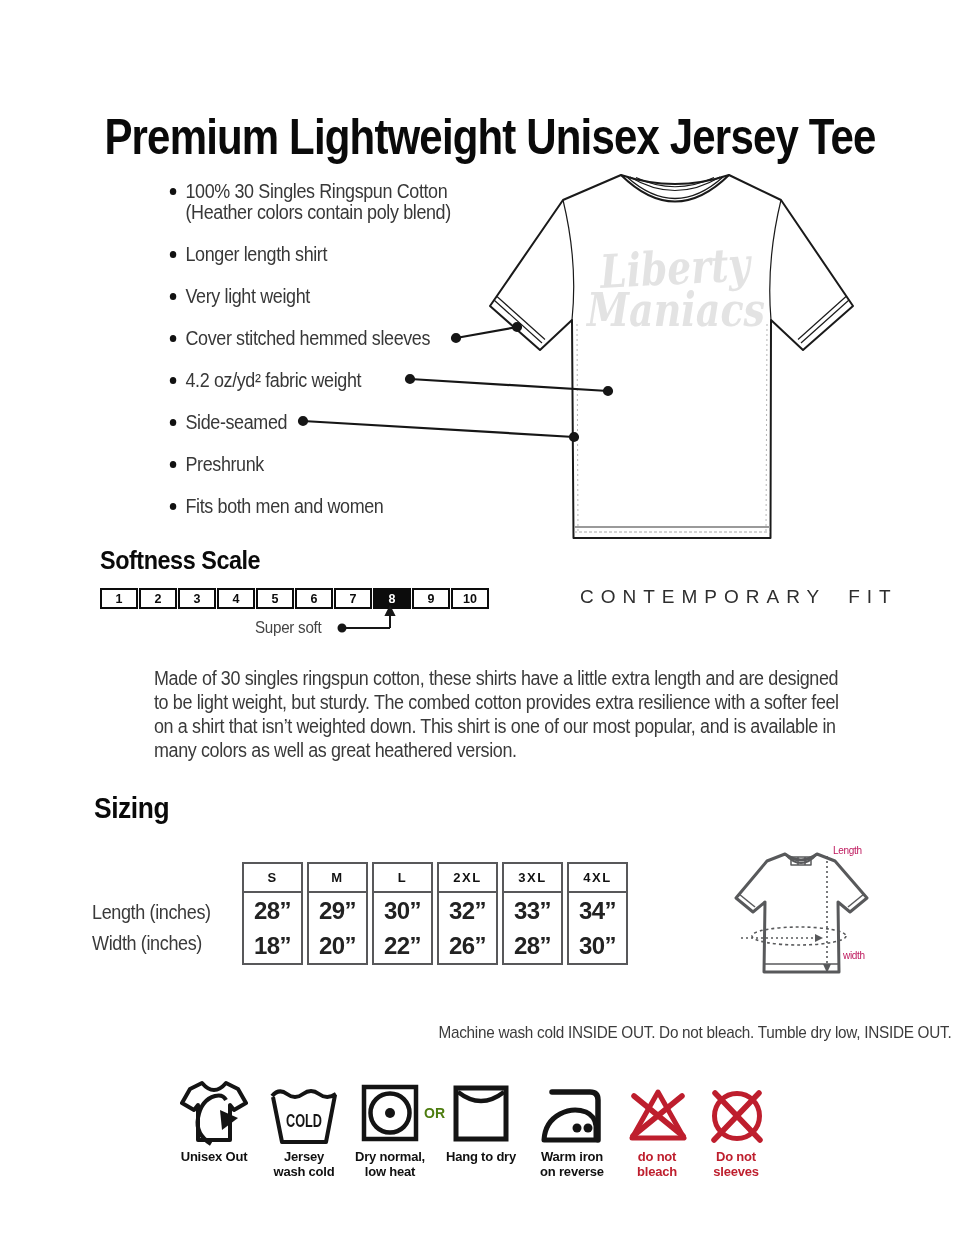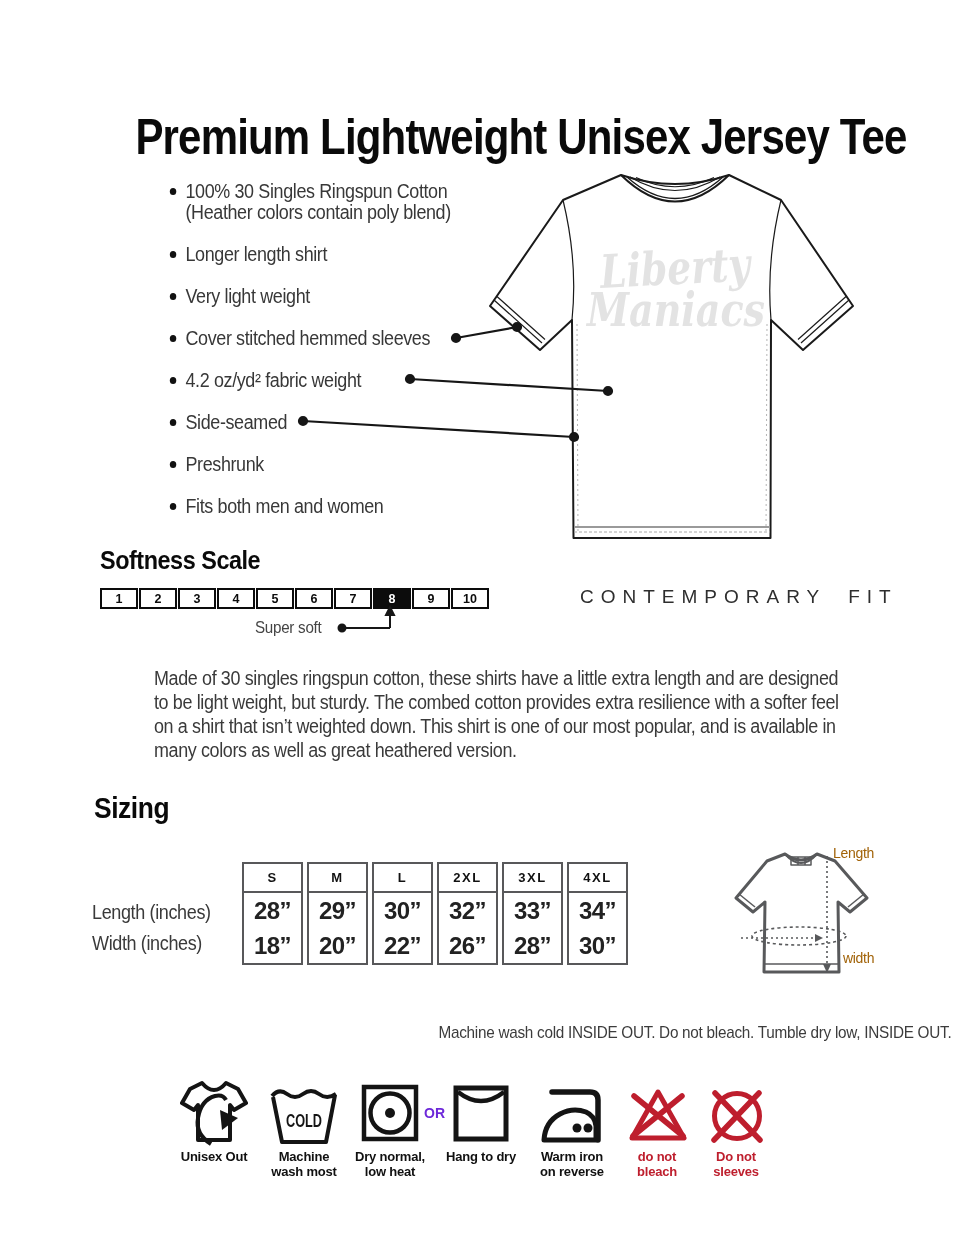"Premium Lightweight Unisex Jersey Tee" #title { text-align: right -> center }
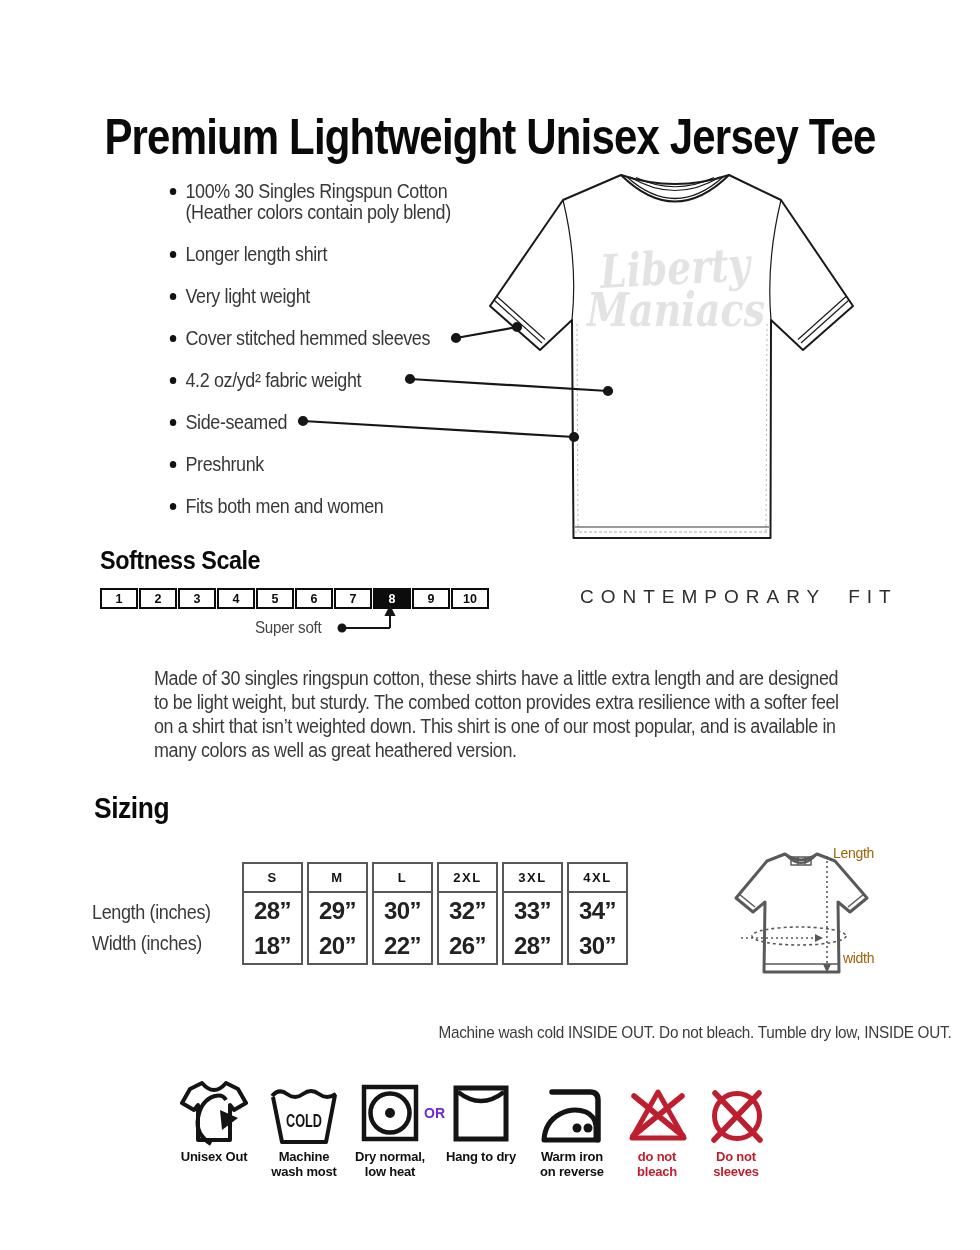"Length" .diag-lab { color: #a16207 -> #be185d; font-size: 14px -> 10px }
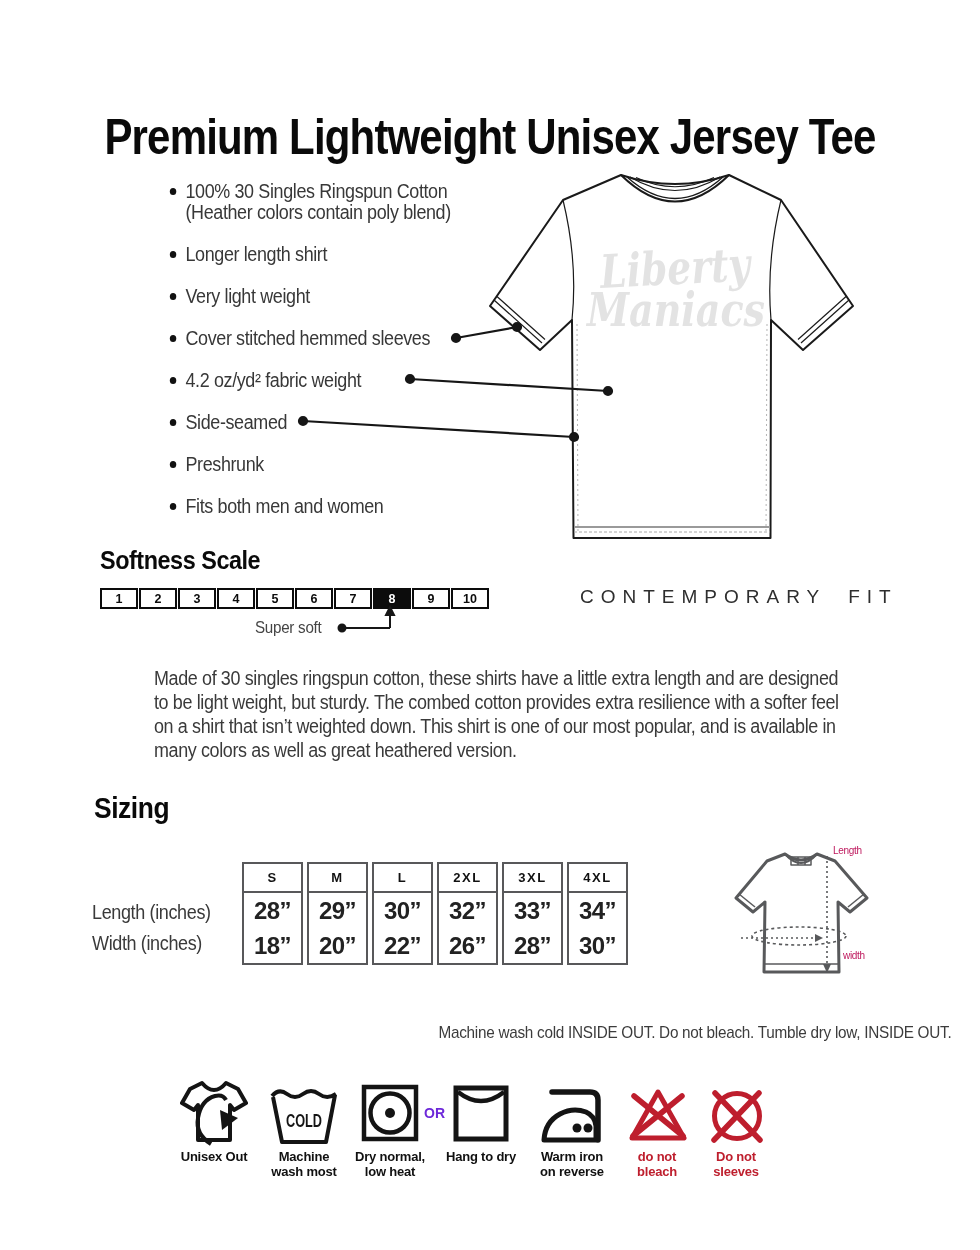"OR" #or-label { color: #6d28d9 -> #4d7c0f }
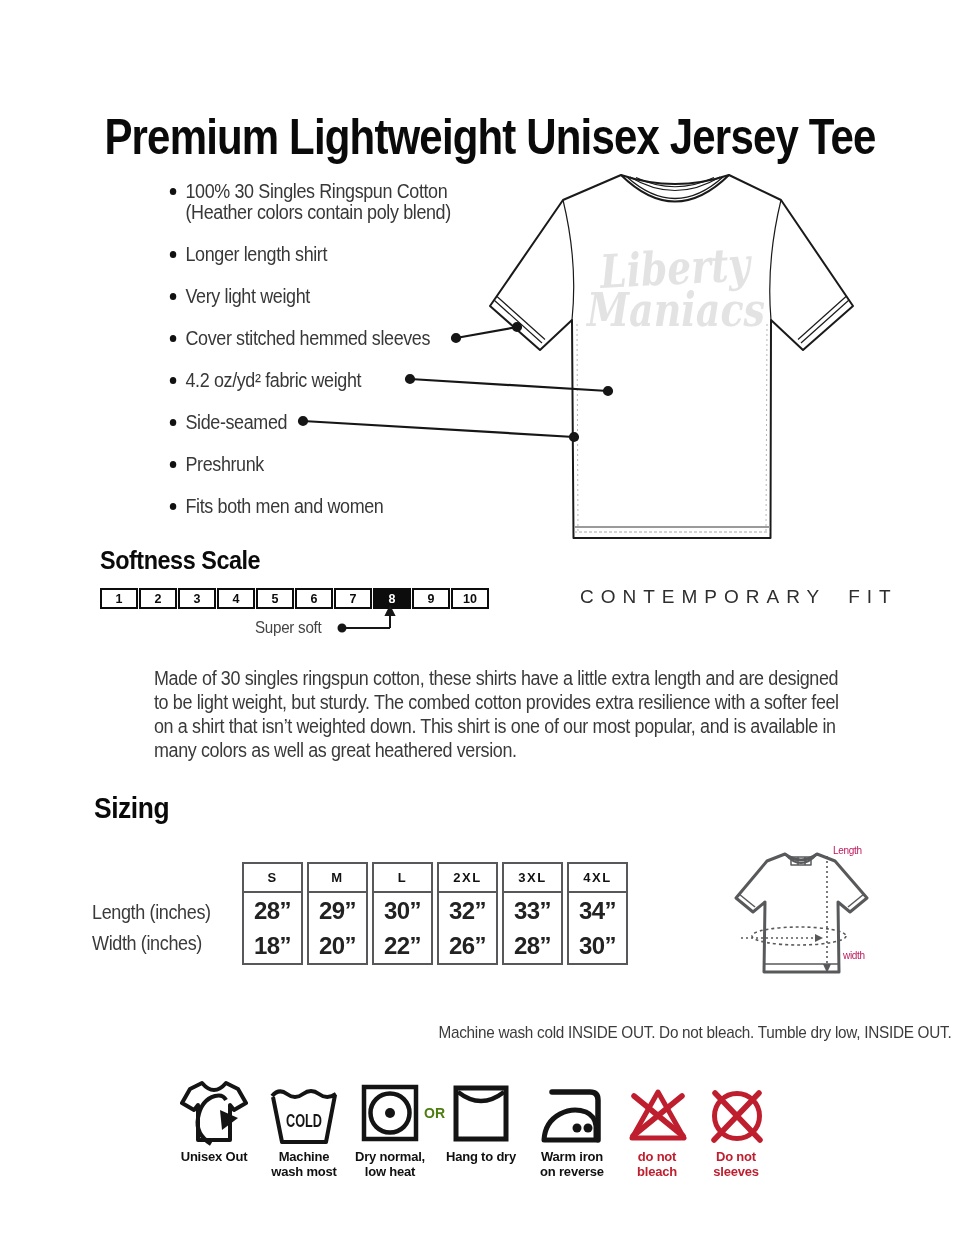"Machine wash most" span.icon-label { text: Machine wash most -> Jersey wash cold }
